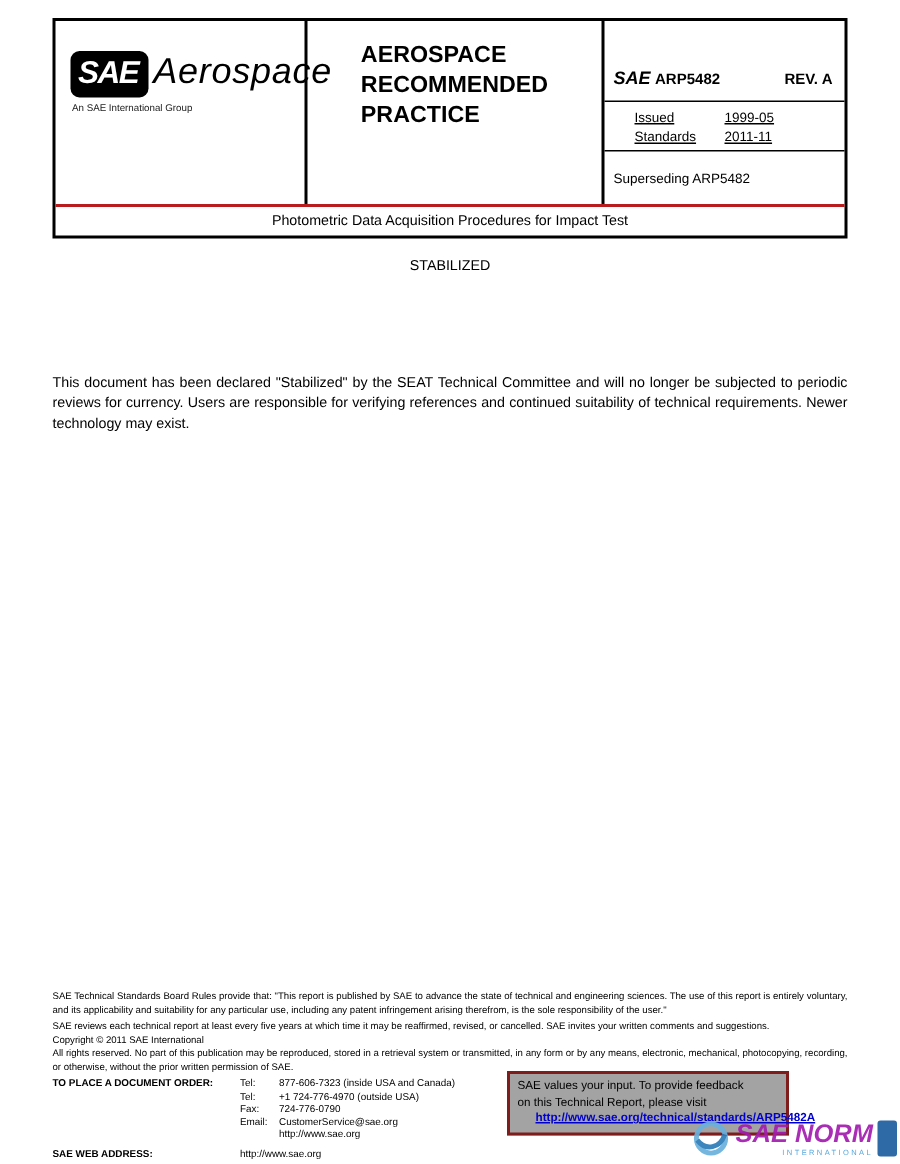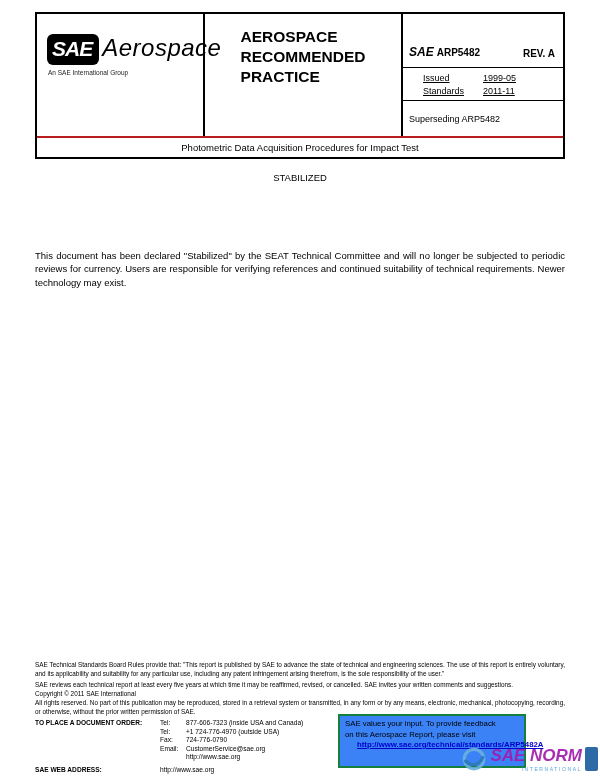"SAE values your input. To" .feedback-box { background: #3b82f6 -> #a3a3a3; border: 2px solid #15803d -> 2px solid #7f1d1d; padding: 3px 5px 15px -> 3px 5px 4px }
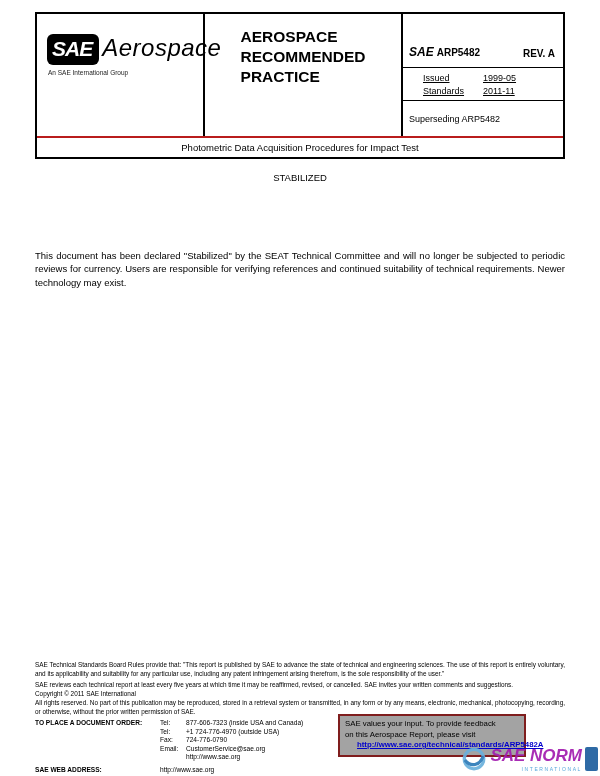"on this Aerospace Report, please" div { text: Aerospace -> Technical }
